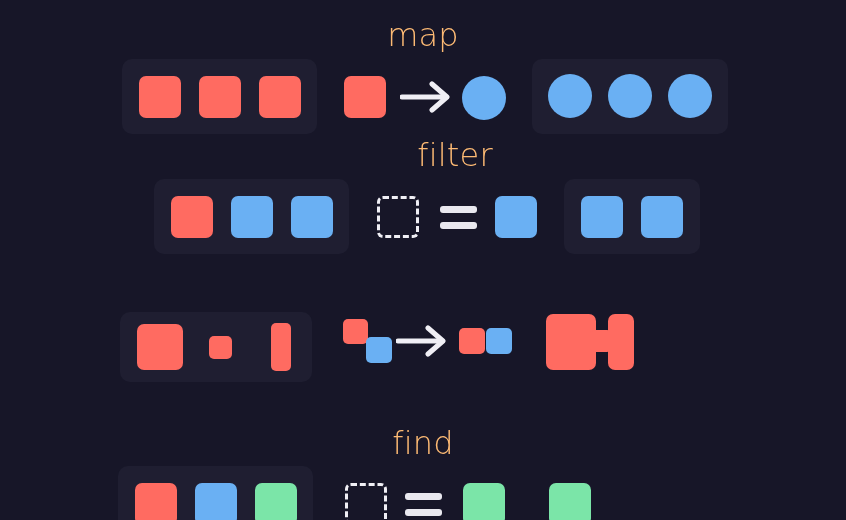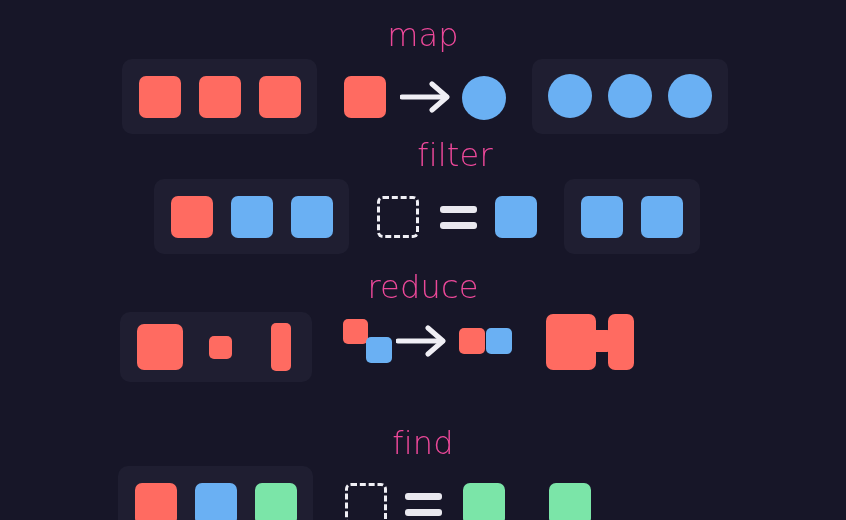"map" .row-label { color: #ec4899 -> #fdba74 }
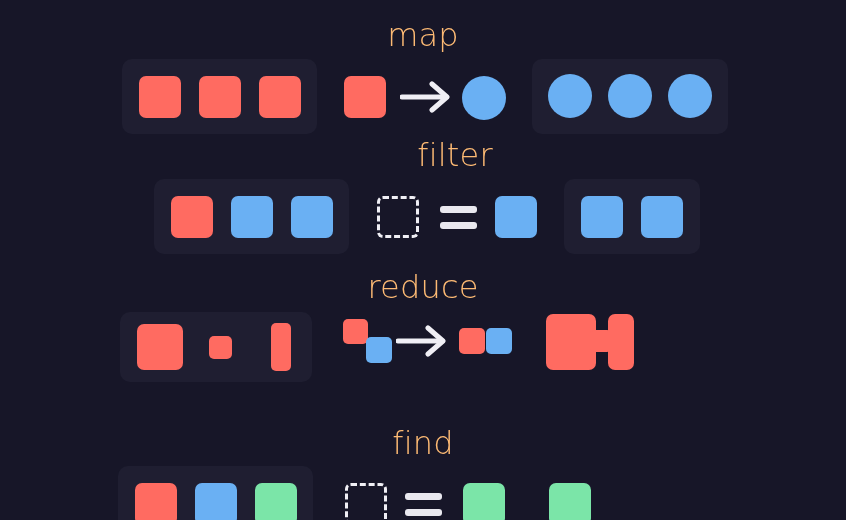"reduce" div.row-label { html: <div>reduce</div> -> none }
